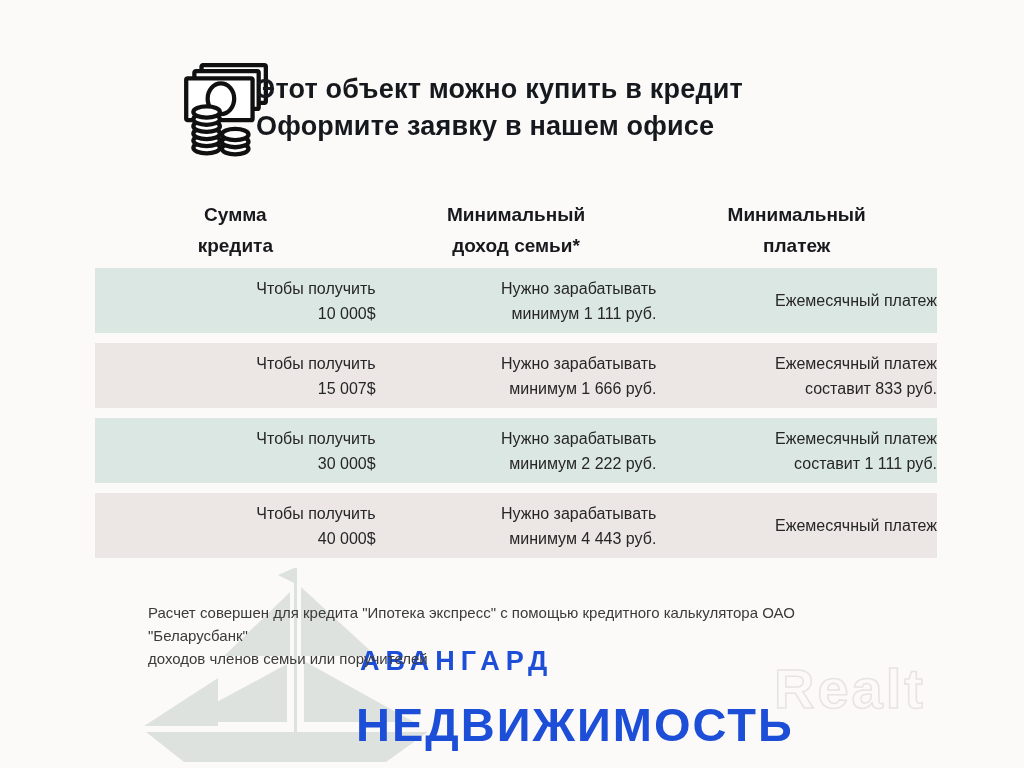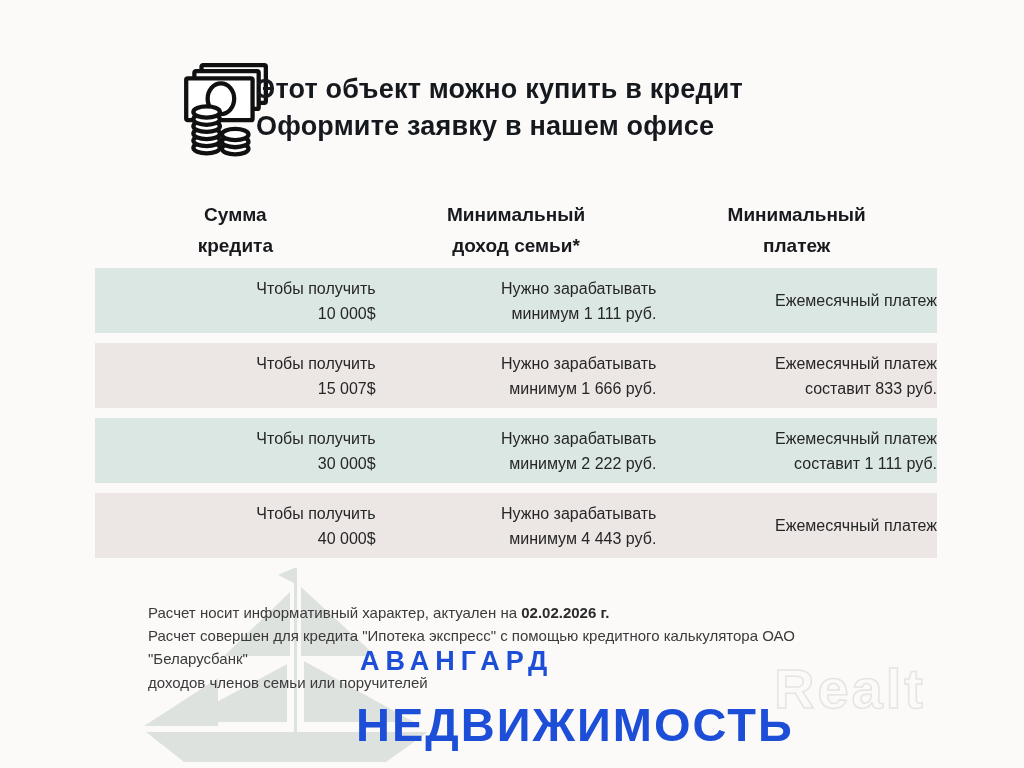"Расчет носит информативный характер," p { html: <p><span>Расчет носит информативный характер, актуален на </span><b>02.02.2026 г.</b></p> -> none }
